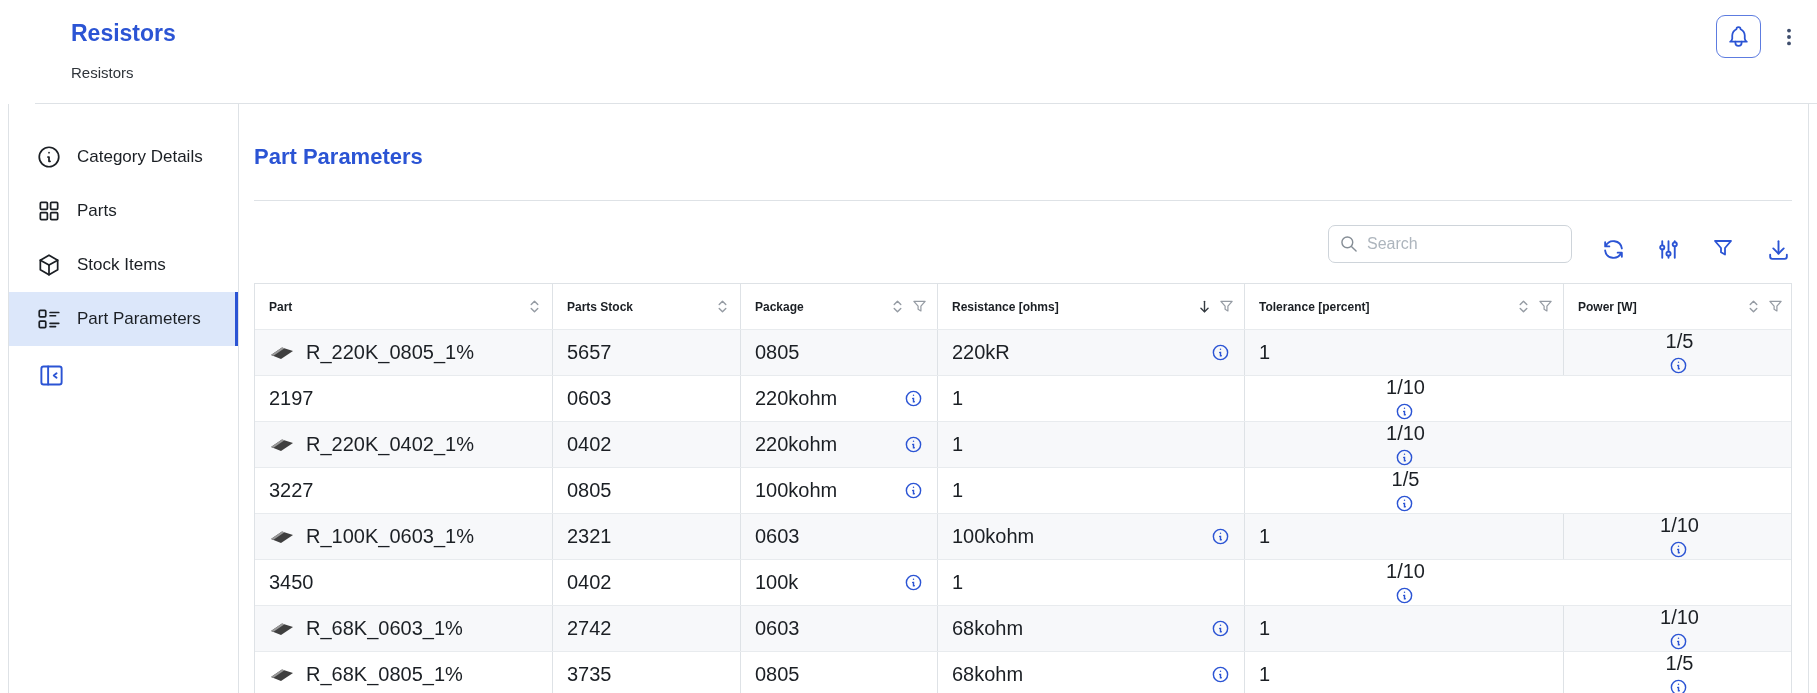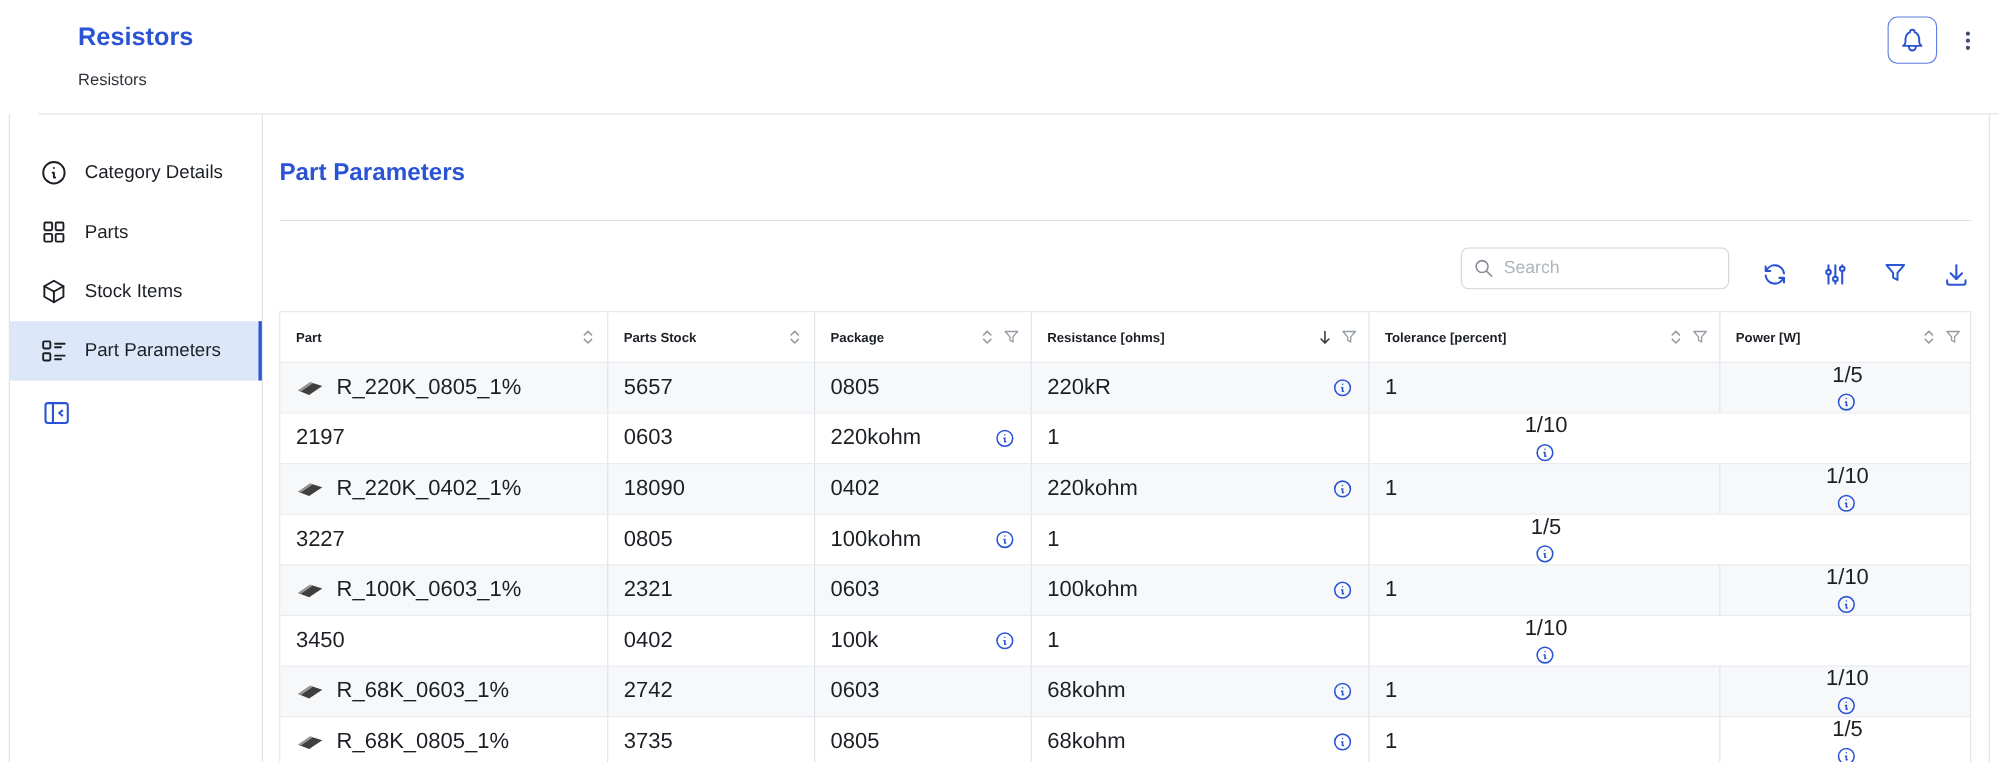"18090" div.tcell { html: <div> <span>18090</span> </div> -> none }
